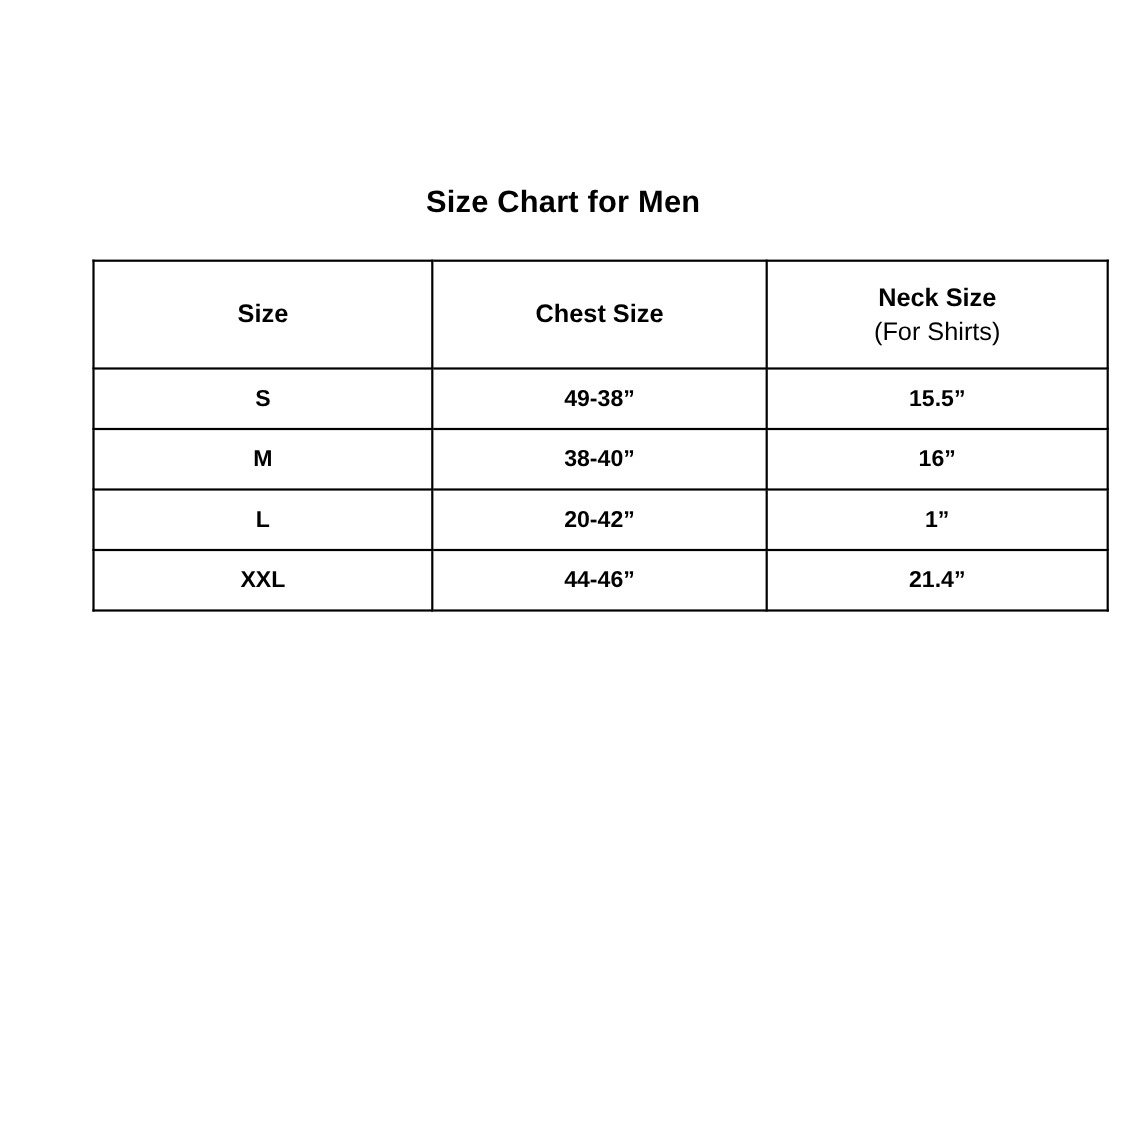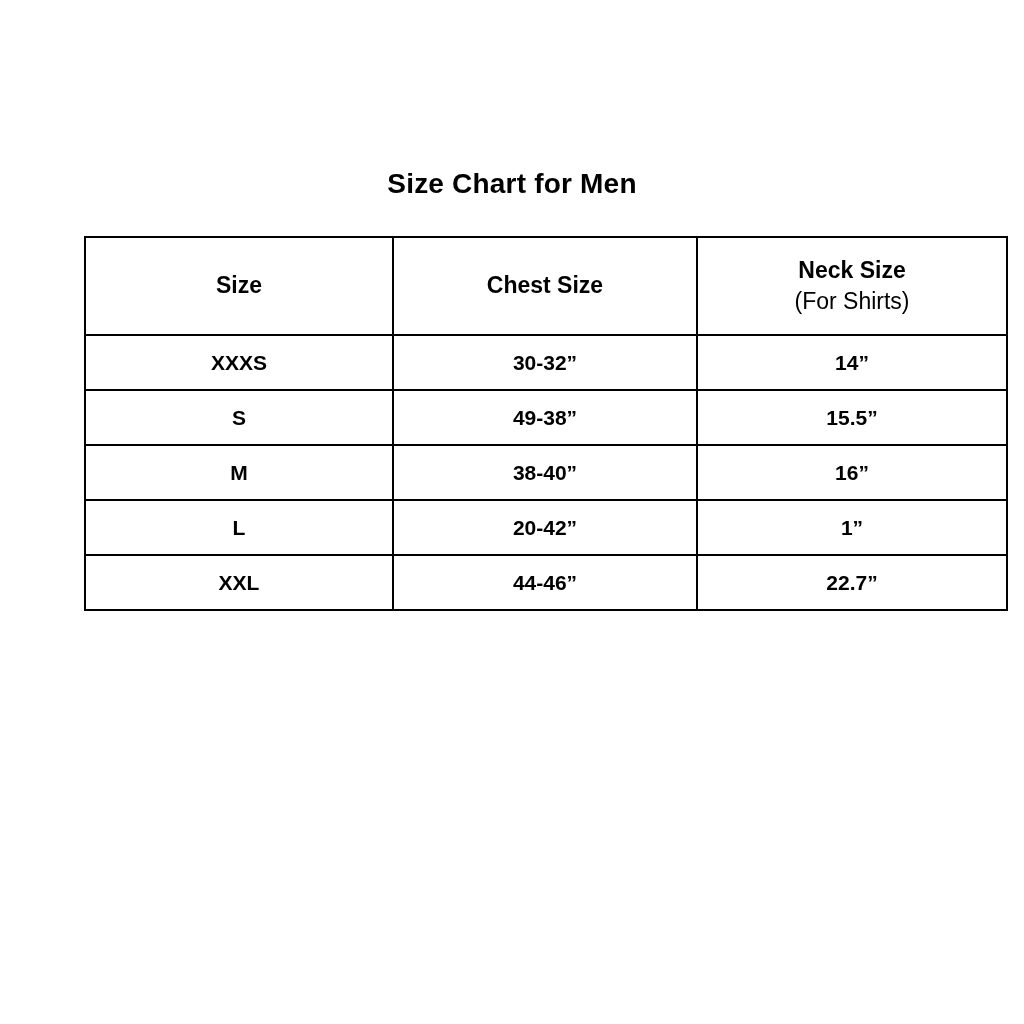"XXXS" tr { html: <tr> <td>XXXS</td> <td>30-32”</td> <td>14”</td> </tr> -> none }
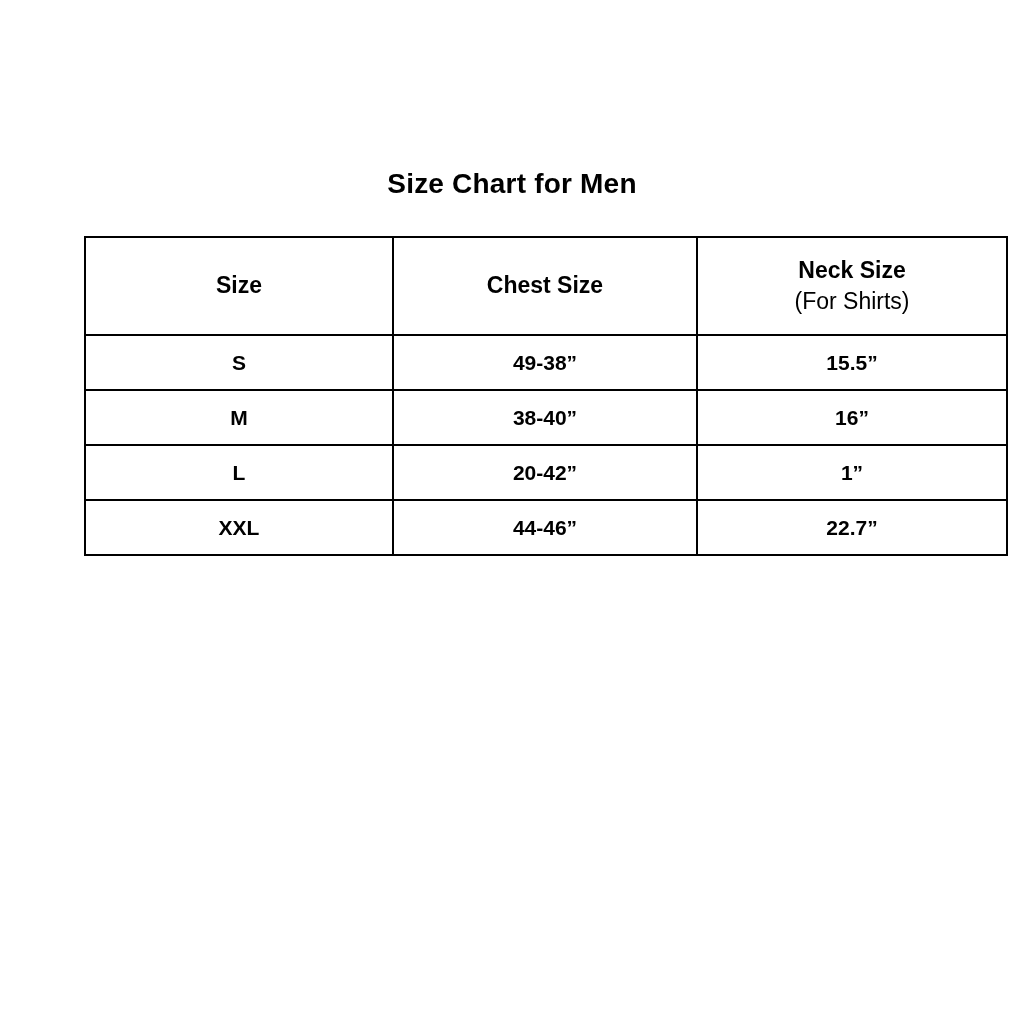"22.7”" td { text: 22.7 -> 21.4 }
